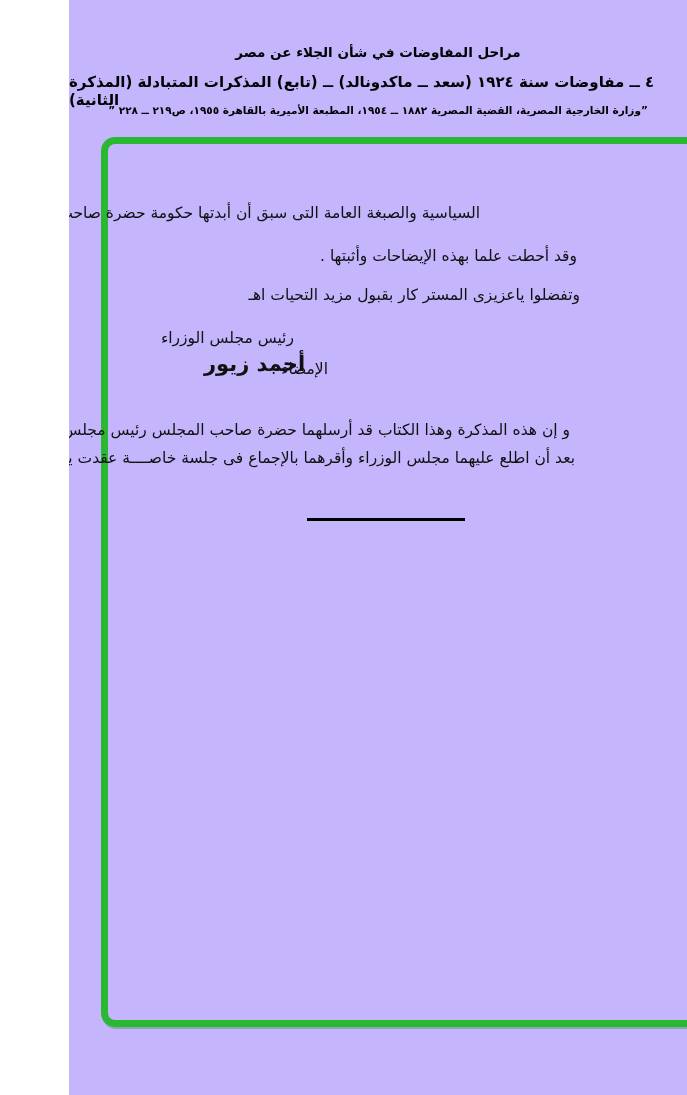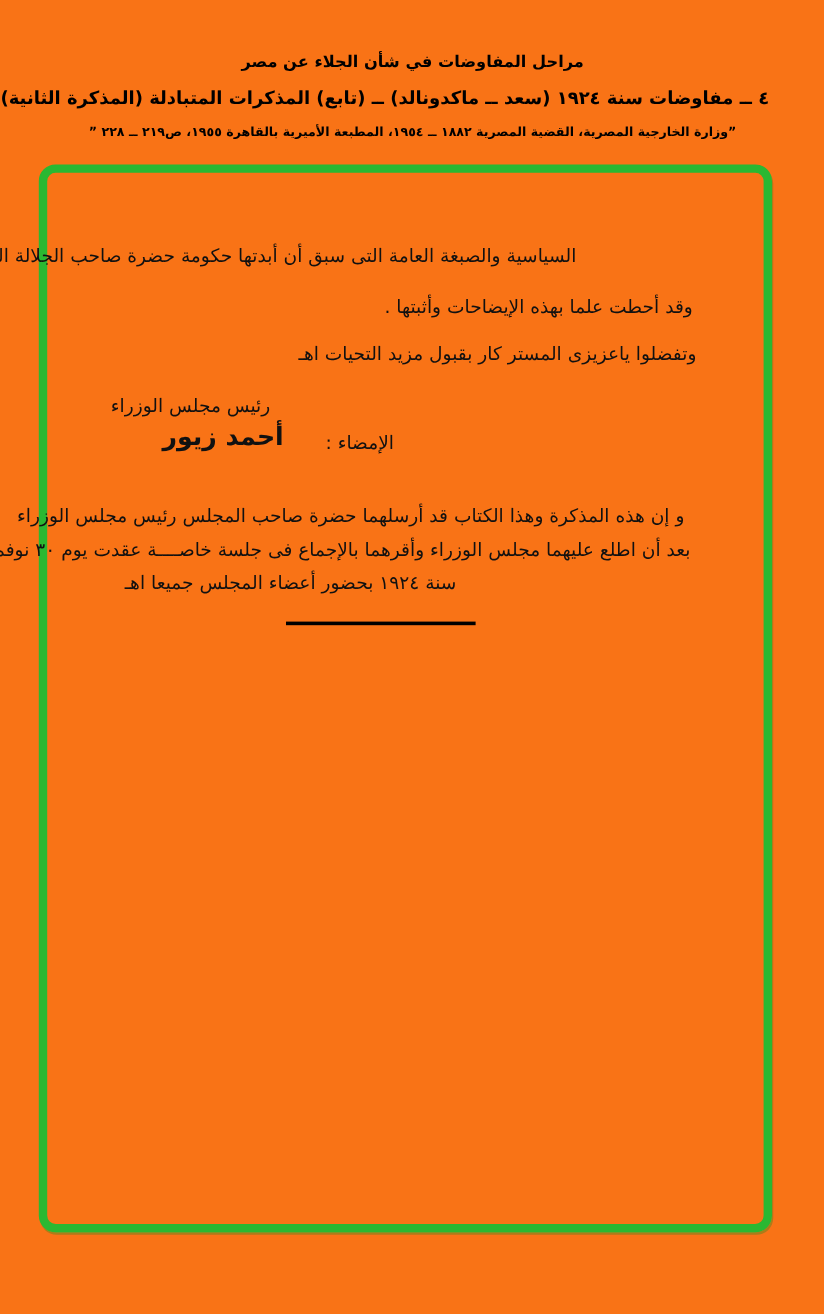"مراحل المفاوضات في شأن الجلاء" .page { background: #f97316 -> #c4b5fd; width: 687px -> 618px }
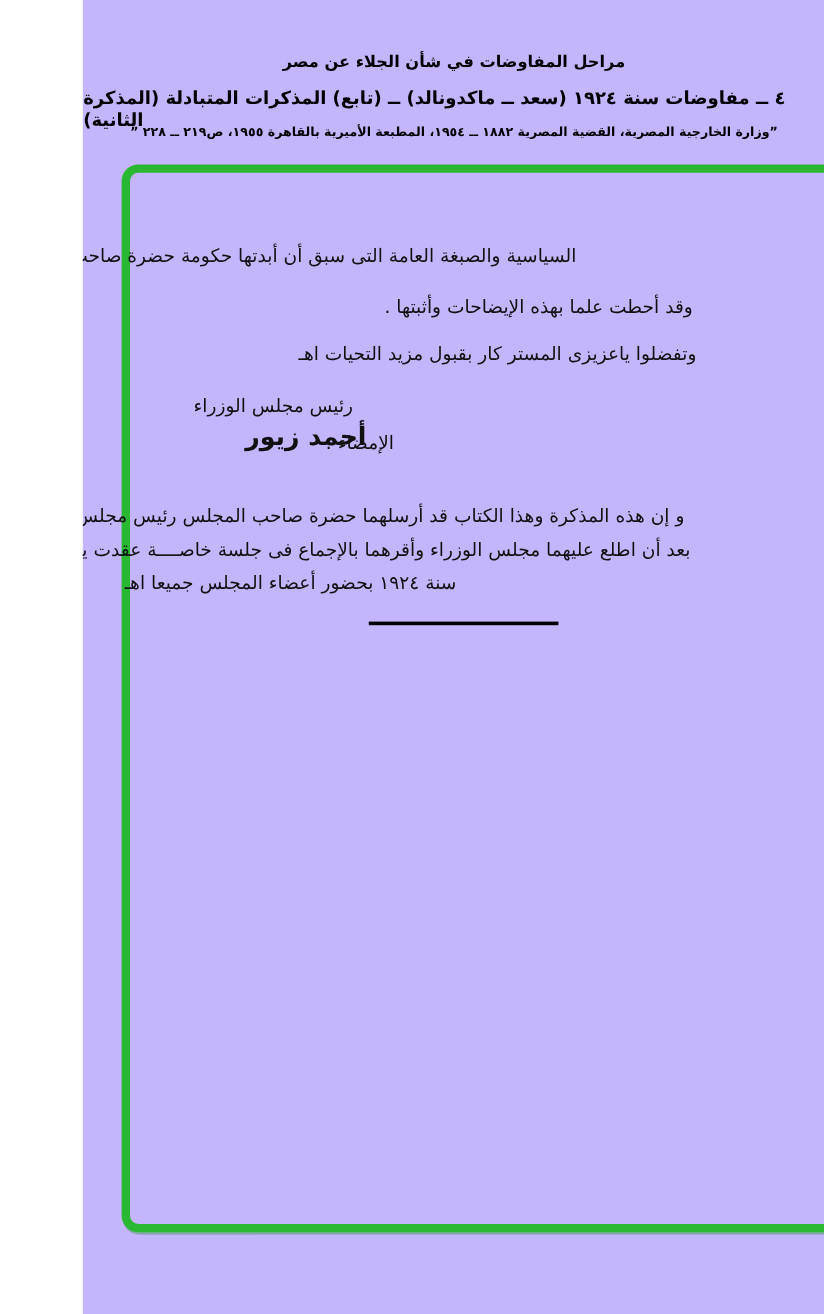"سنة ١٩٢٤ بحضور أعضاء المجلس" div.line { html: <div>سنة ١٩٢٤ بحضور أعضاء المجلس جميعا اهـ</div> -> none }
